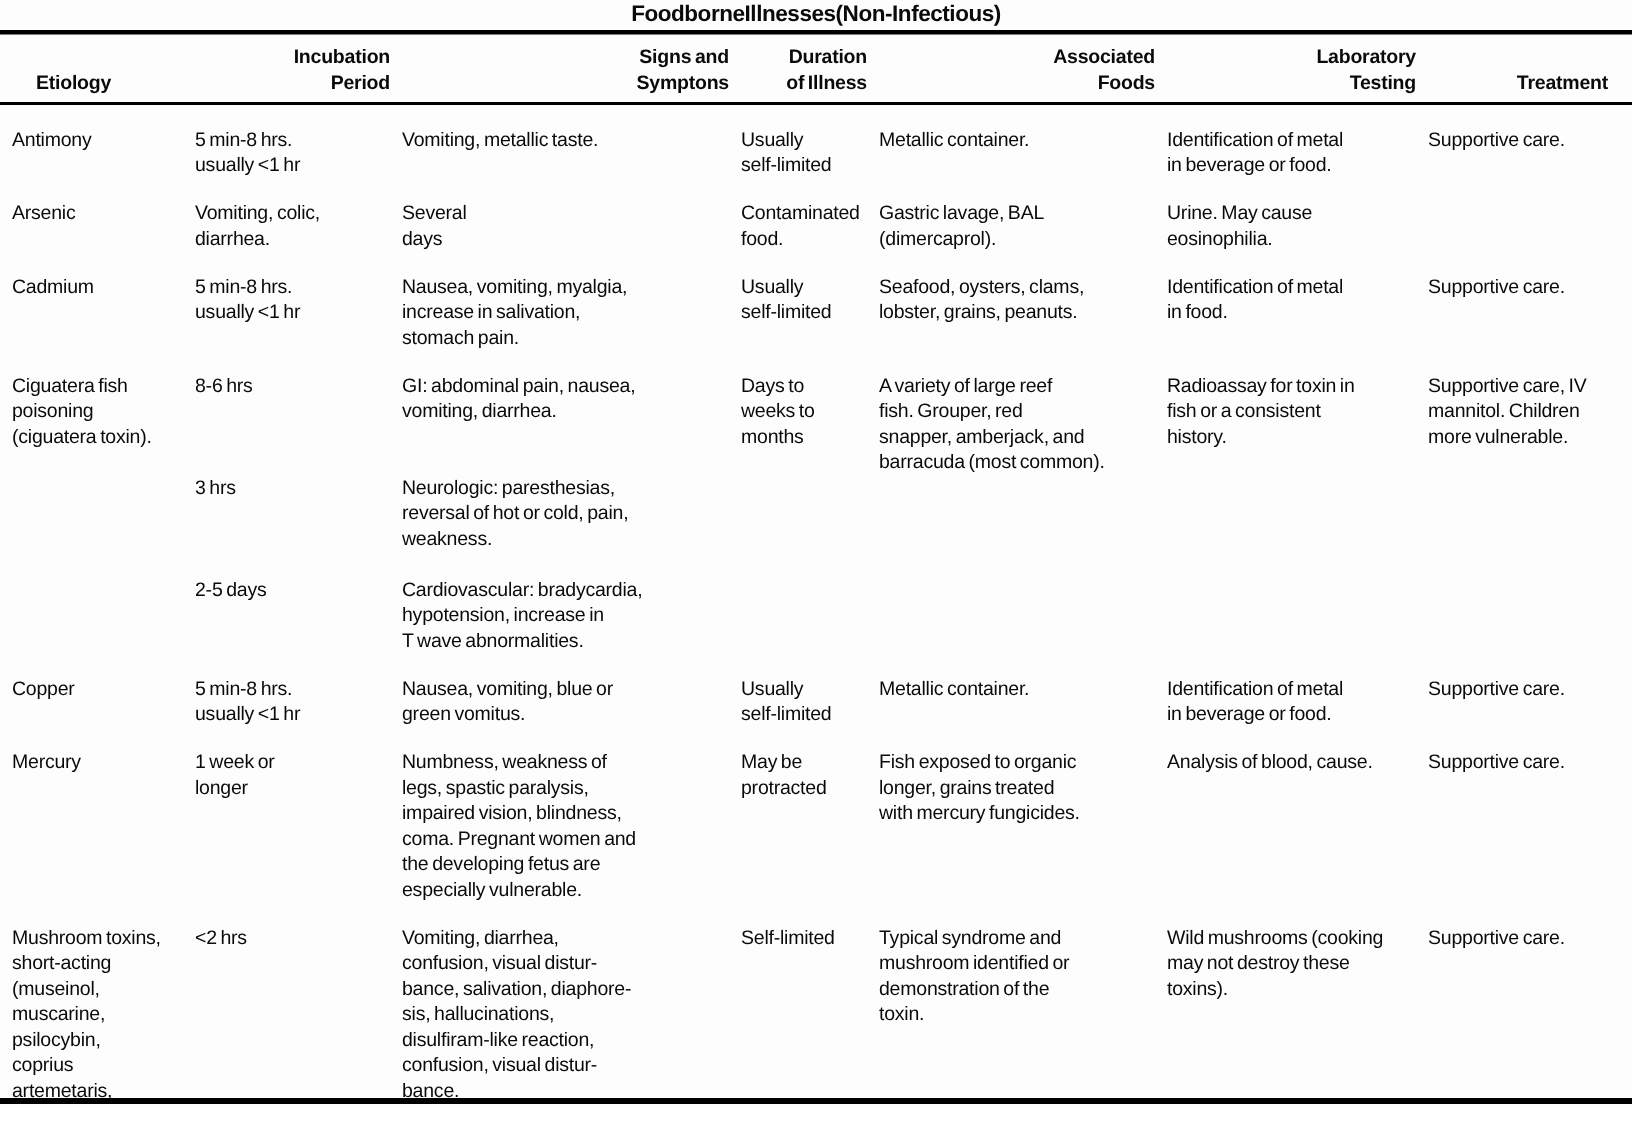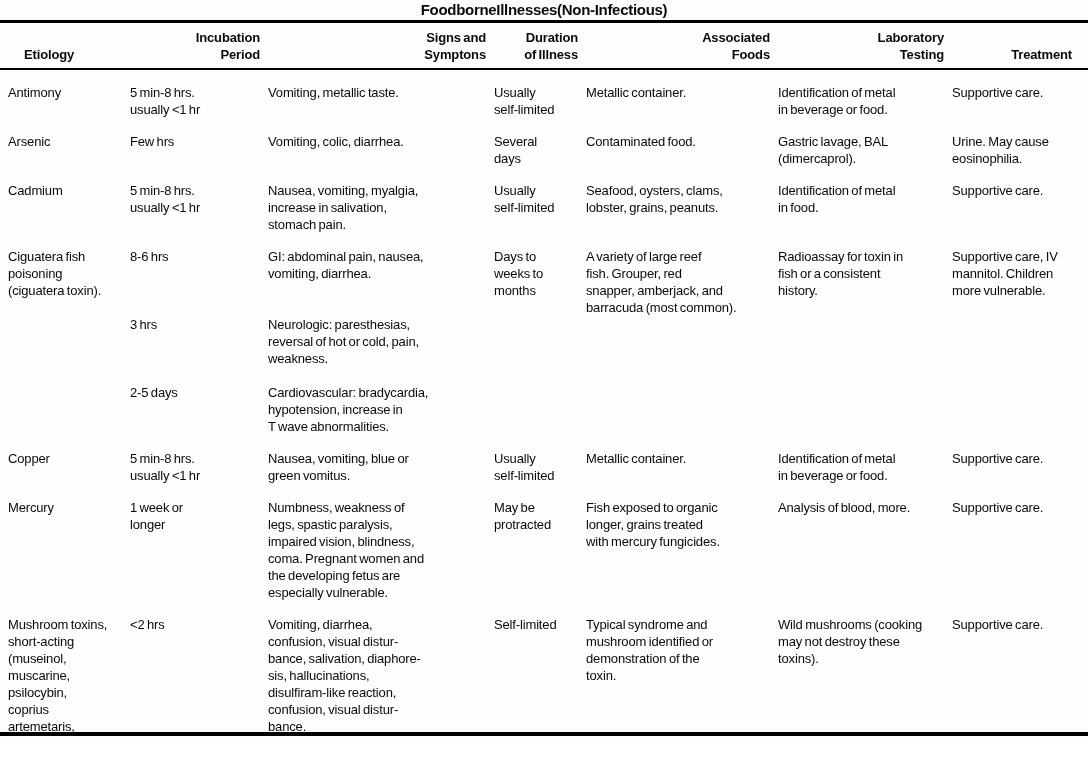"Few hrs" div.cell { html: <div>Few hrs</div> -> none }
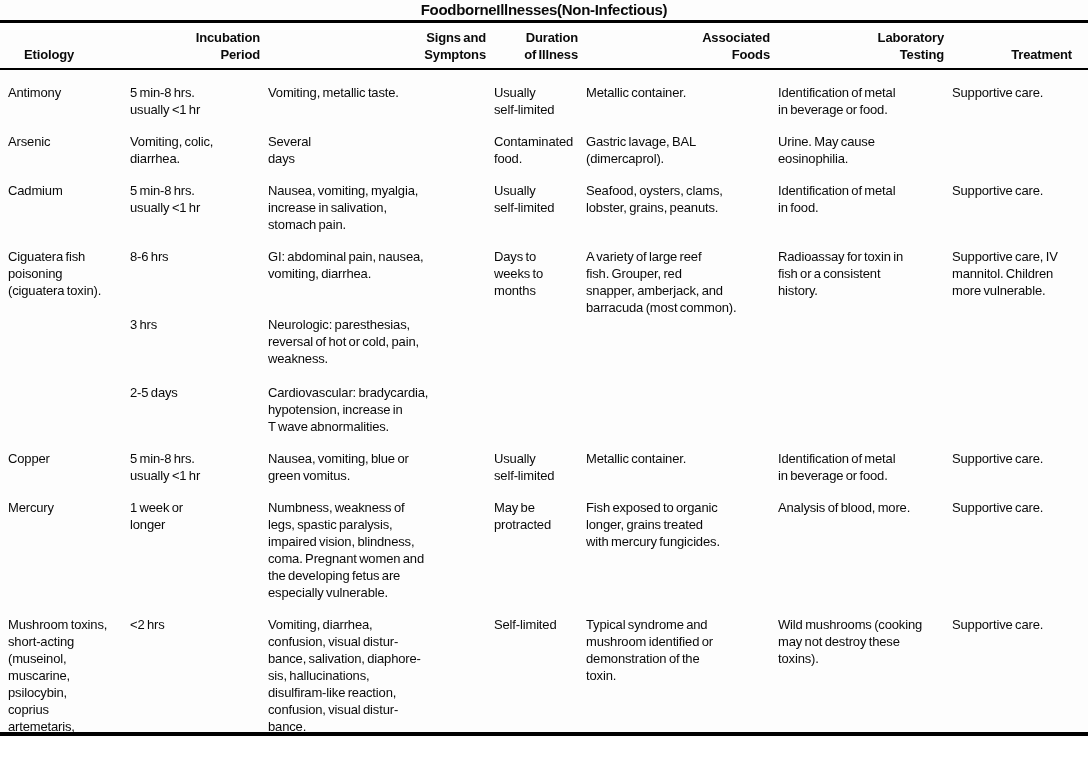"Analysis of blood, more." div.cell { text: more -> cause }
